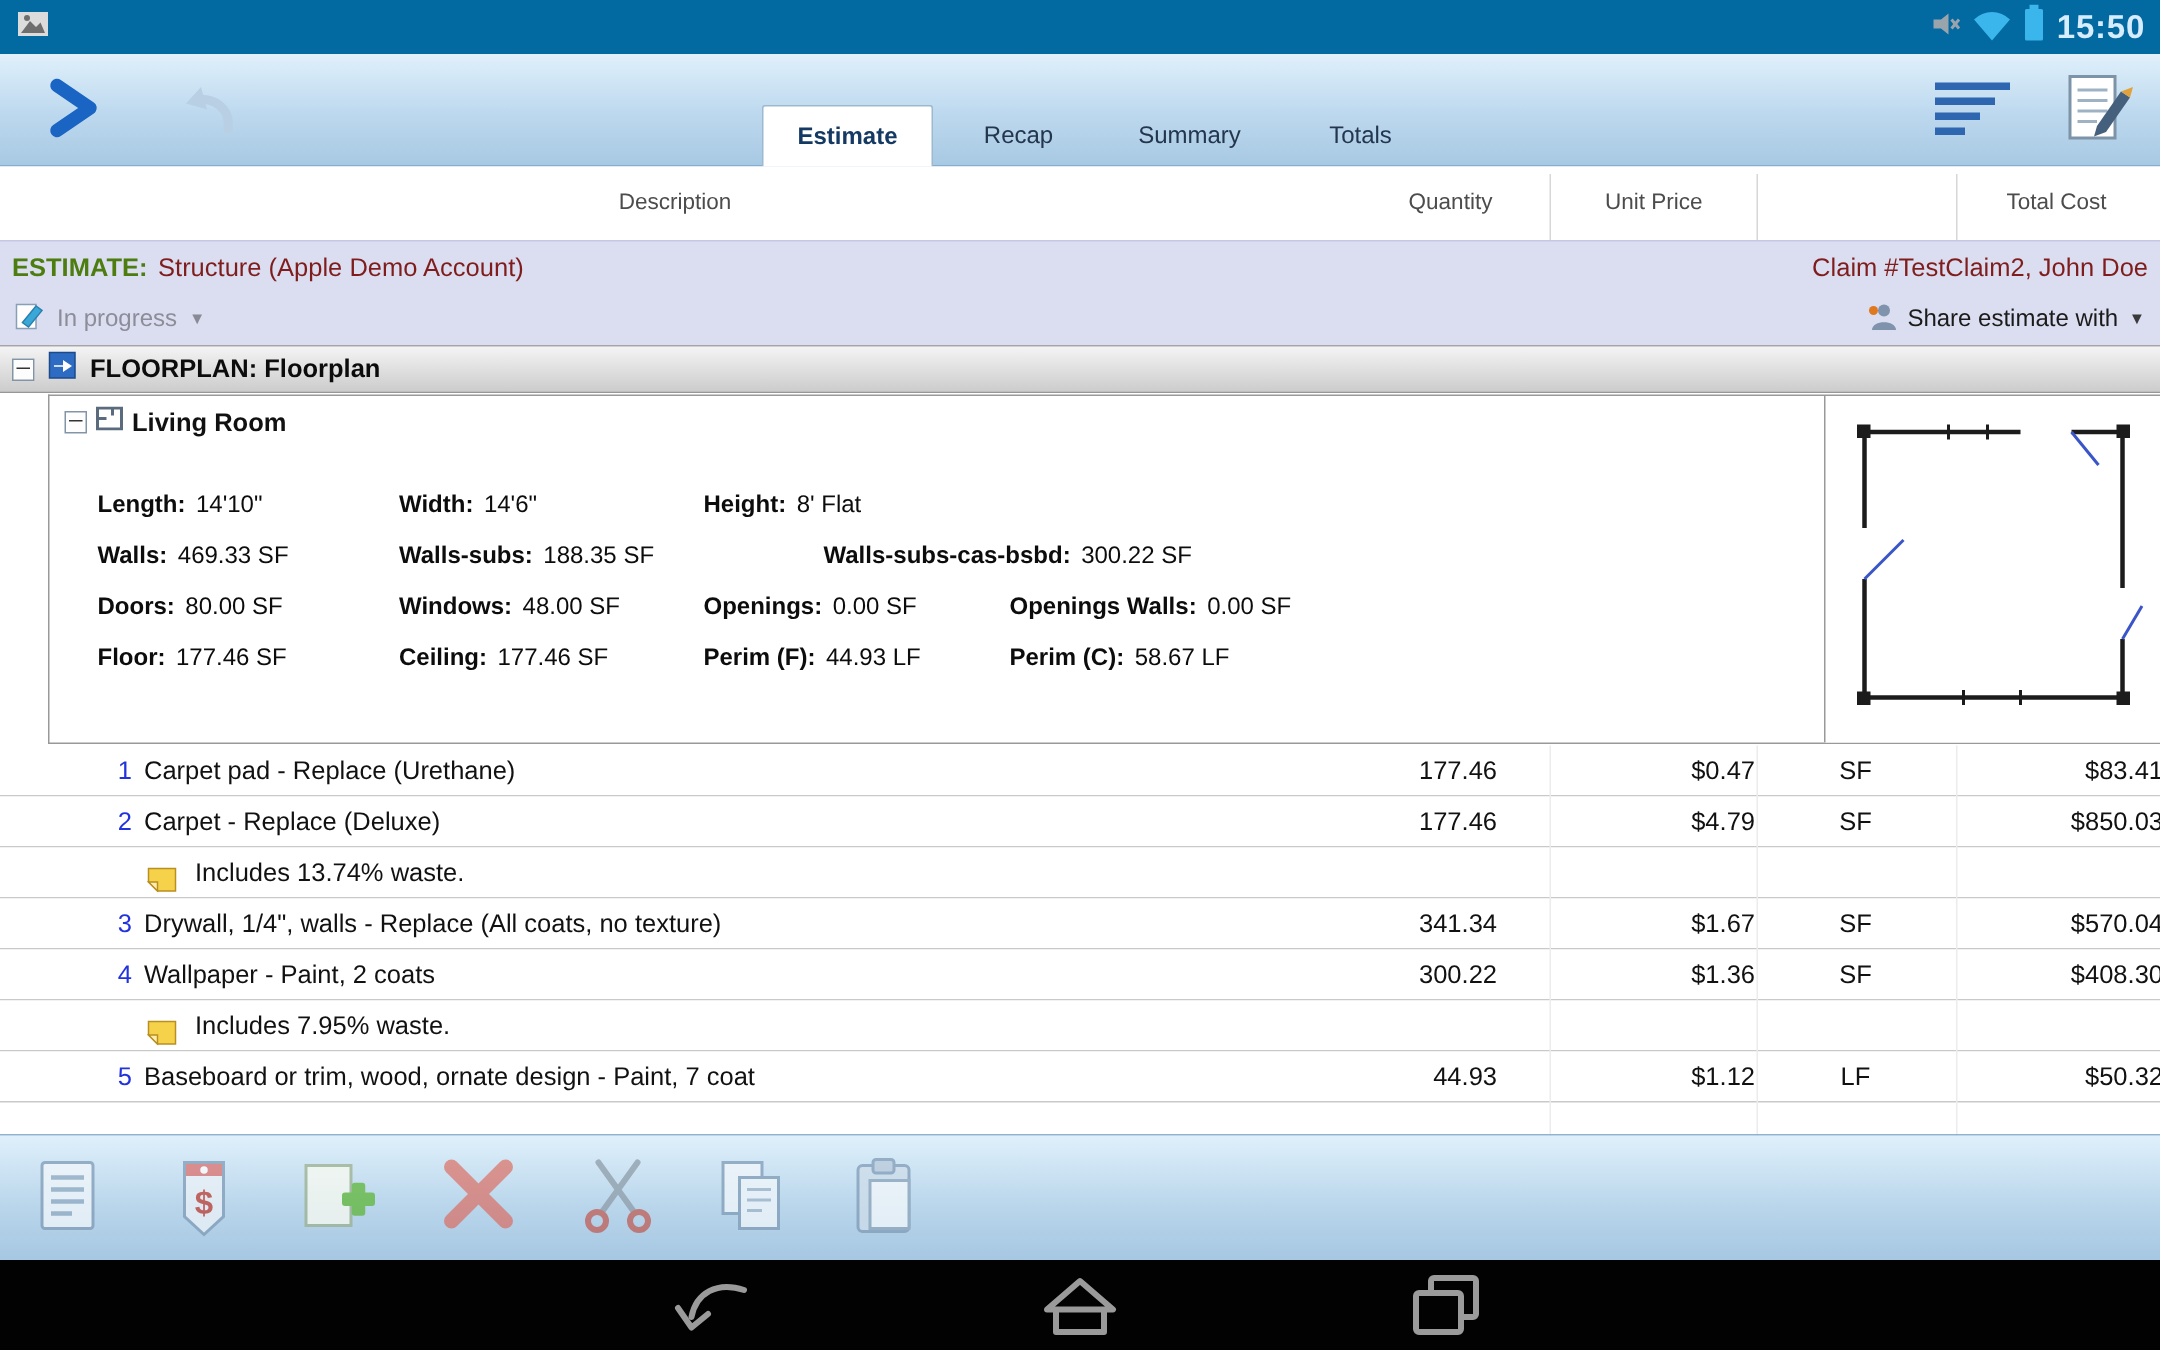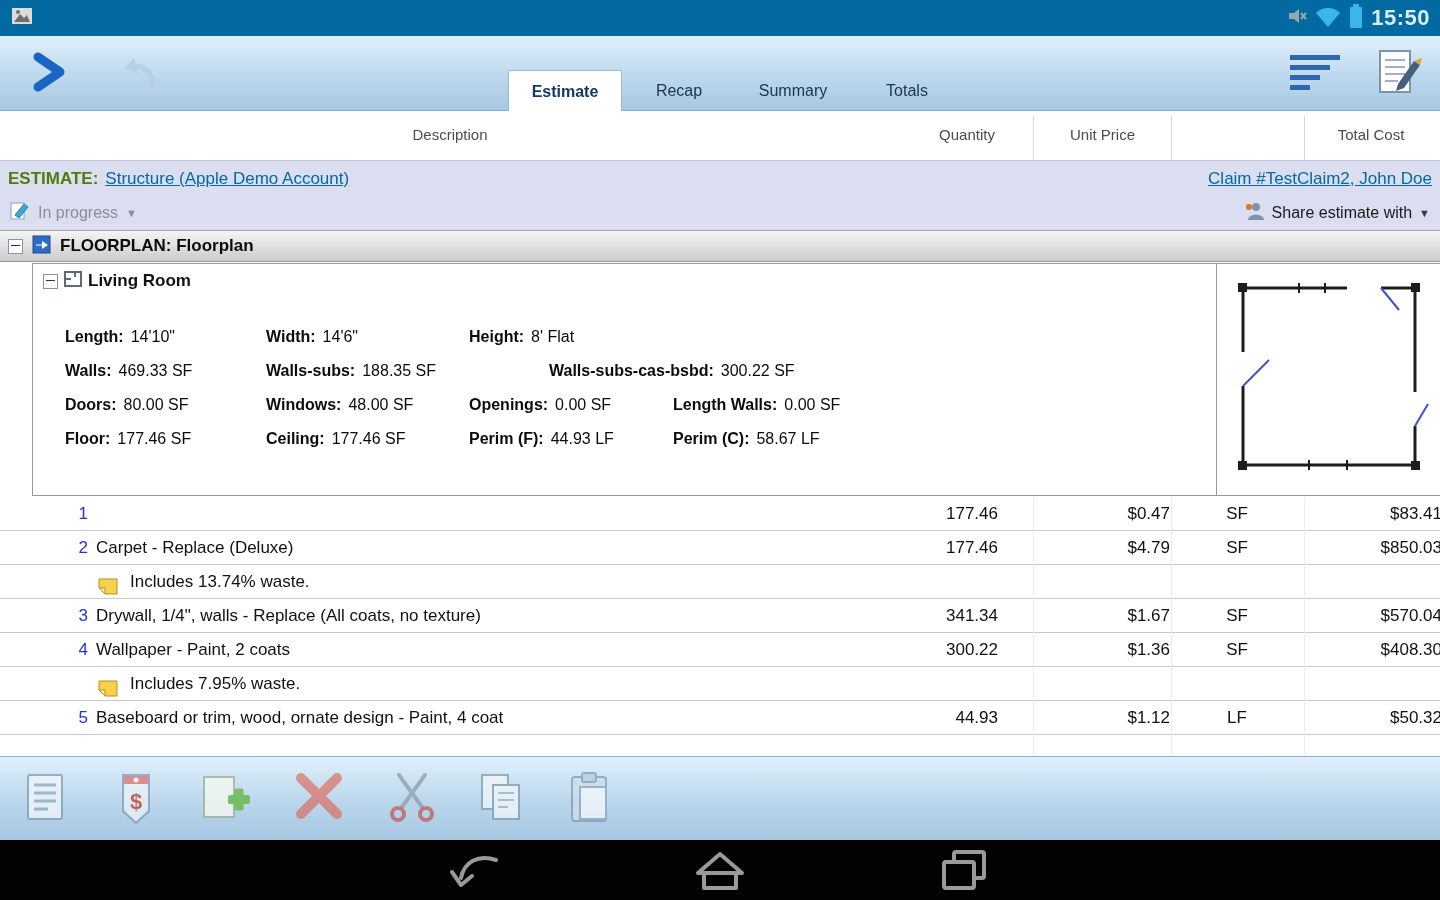"Structure (Apple Demo Account)" .blue { color: #0369a1 -> #7f1d1d; text-decoration: underline -> none }
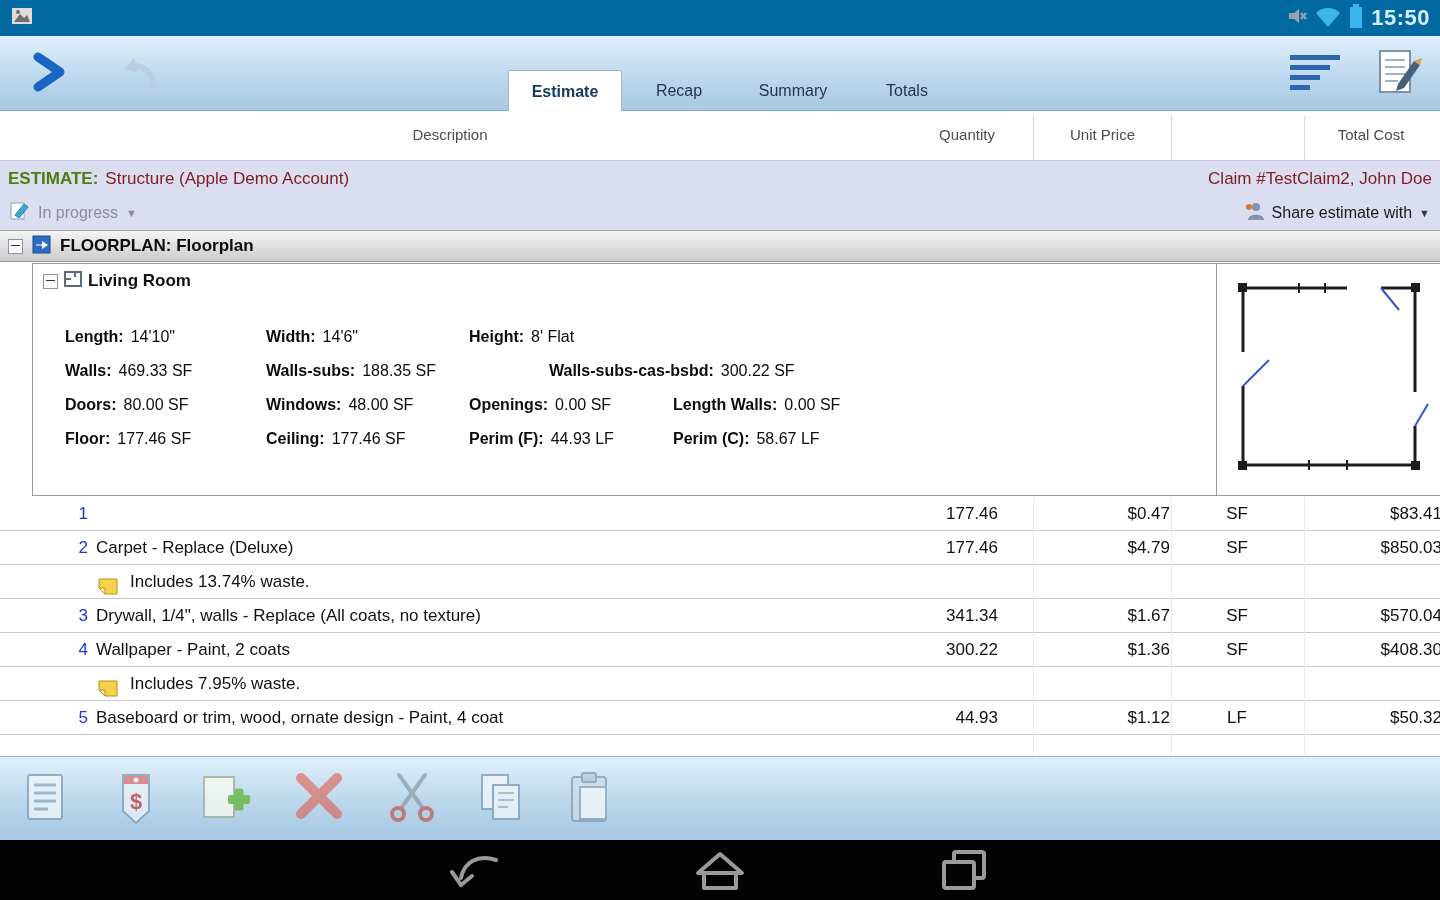"Length Walls:" b { text: Length -> Openings }
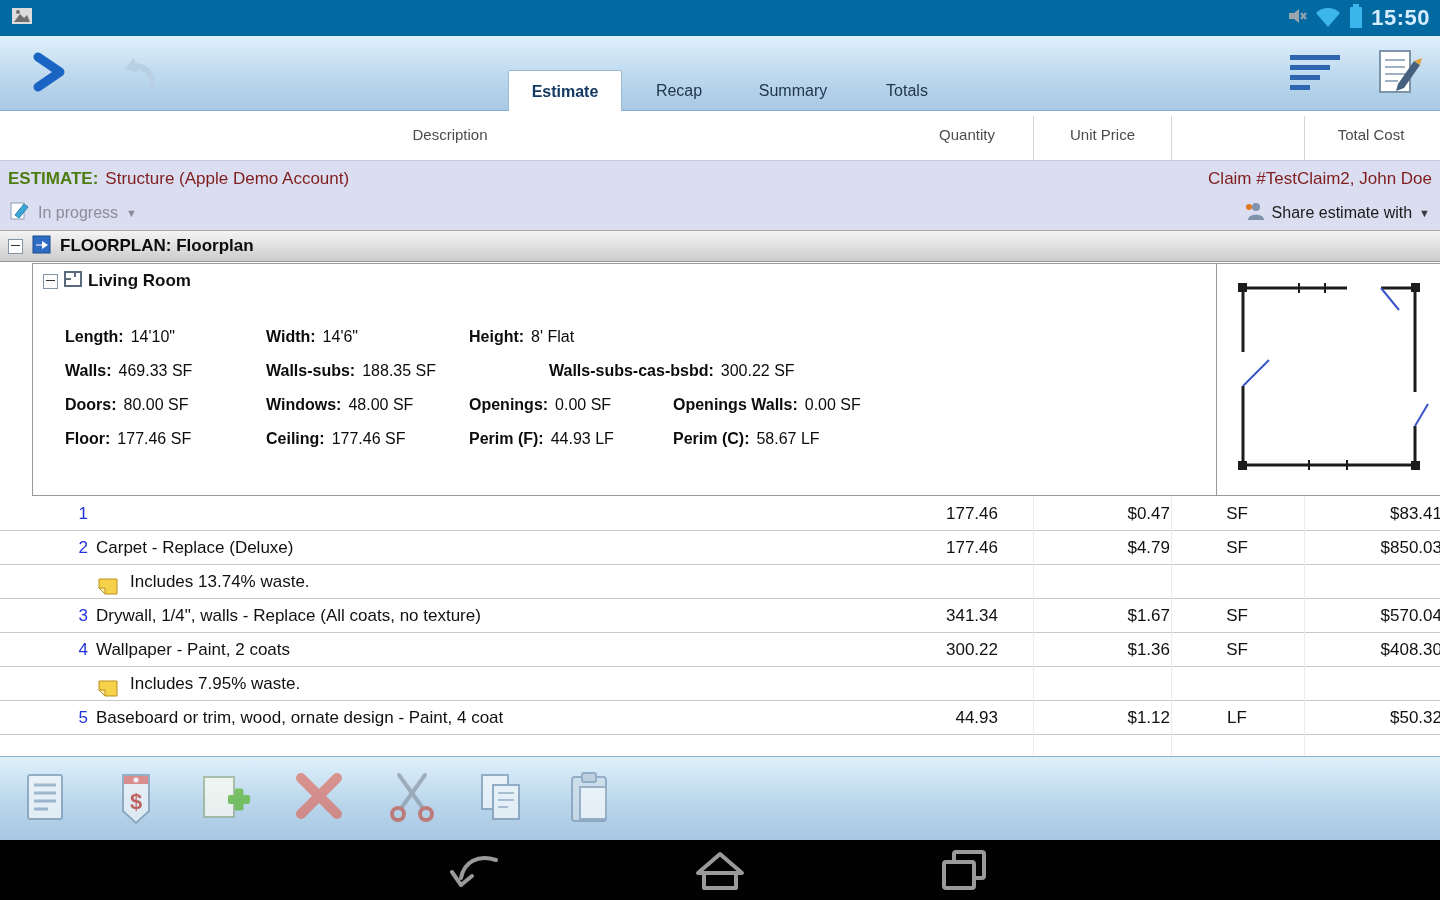"Carpet pad - Replace (Urethane)" span.c-desc { html: none -> <span>Carpet pad - Replace (Urethane)</span> }
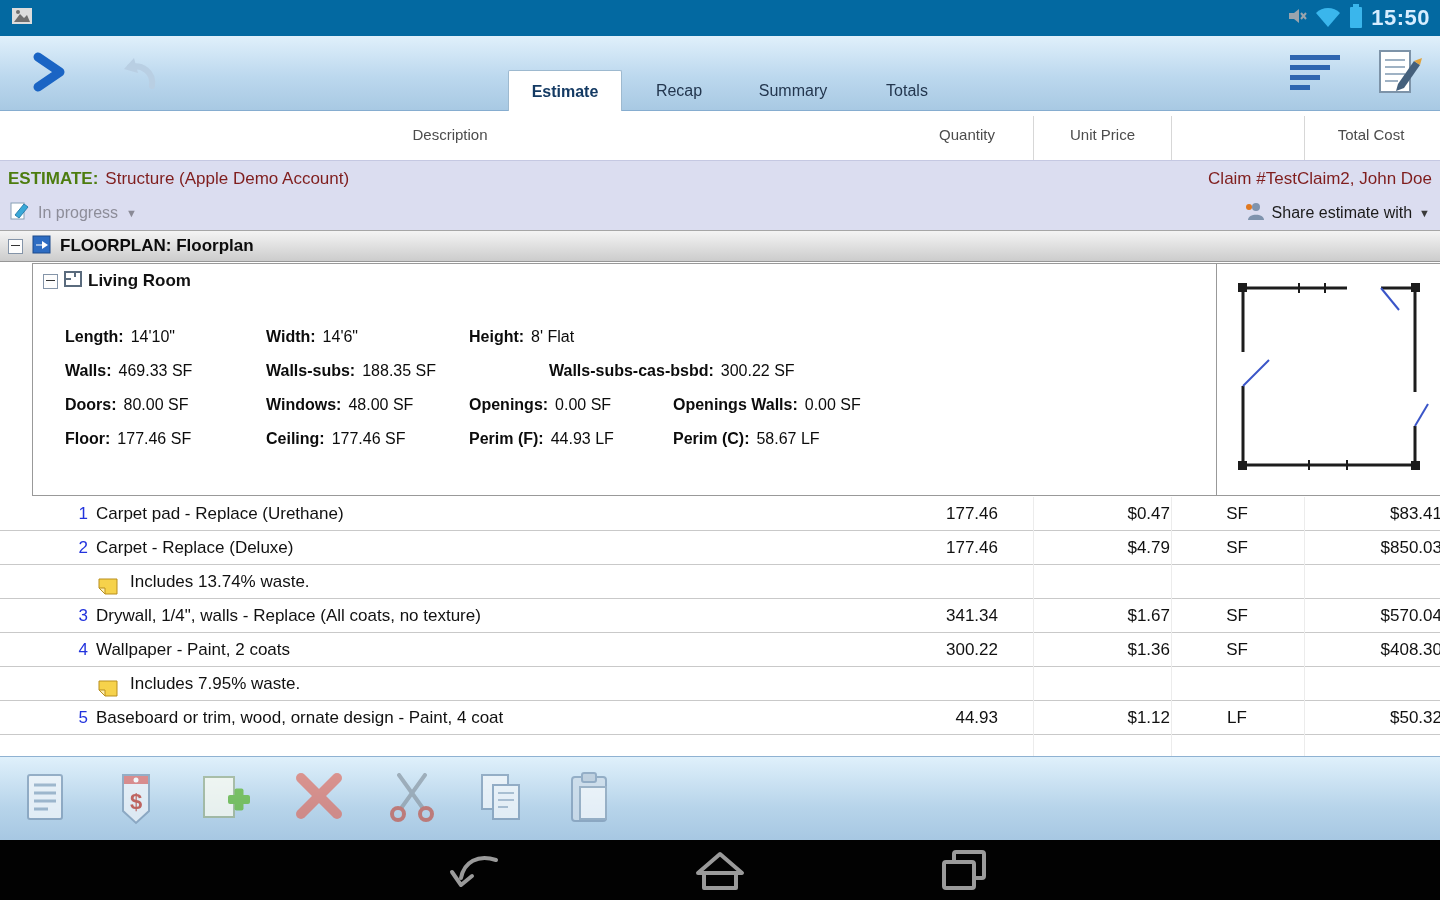"Baseboard or trim, wood, ornate" span.c-desc { text: 4 -> 7 }
